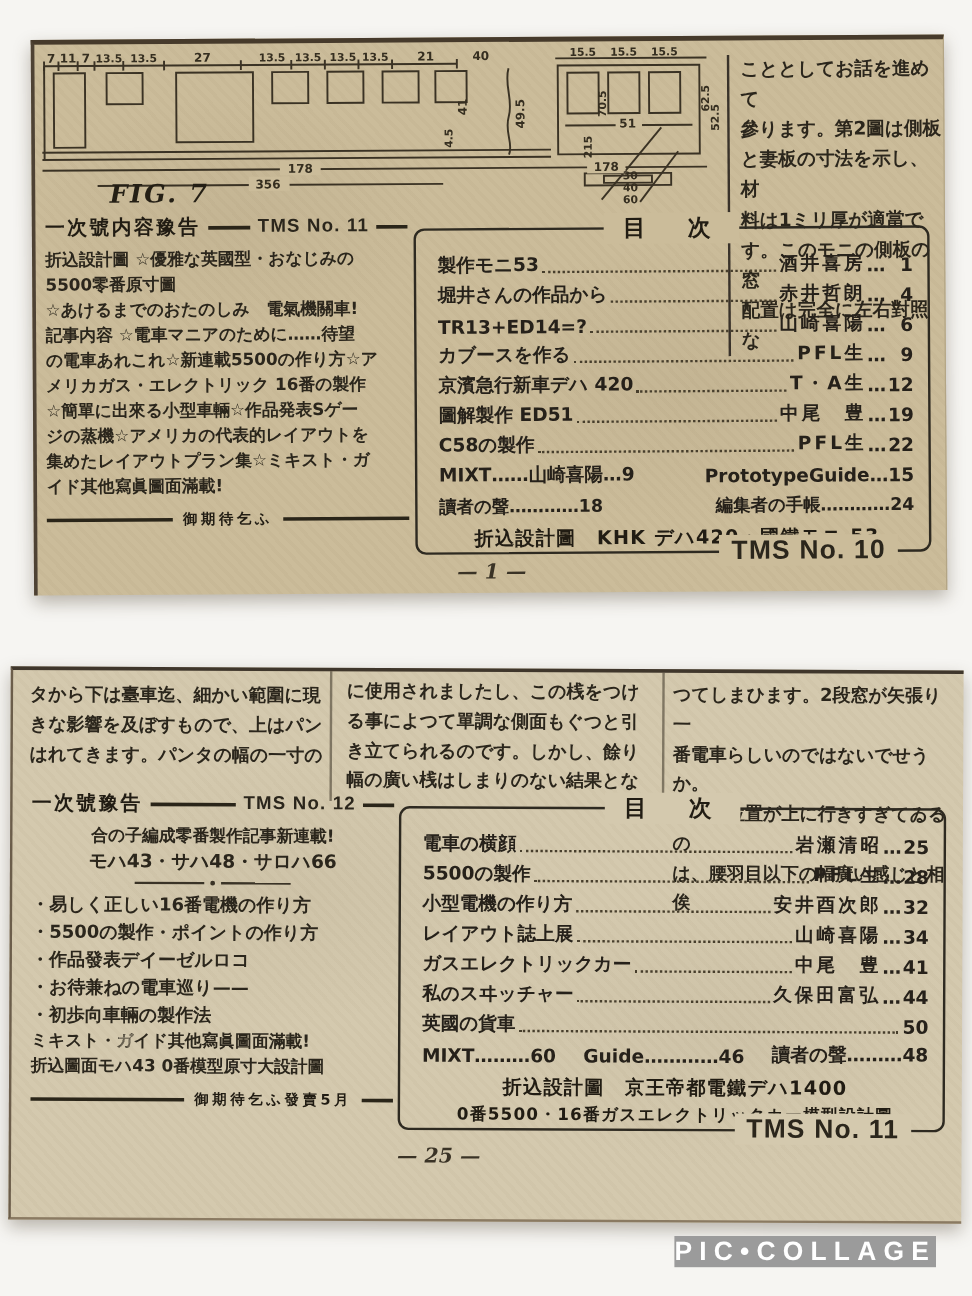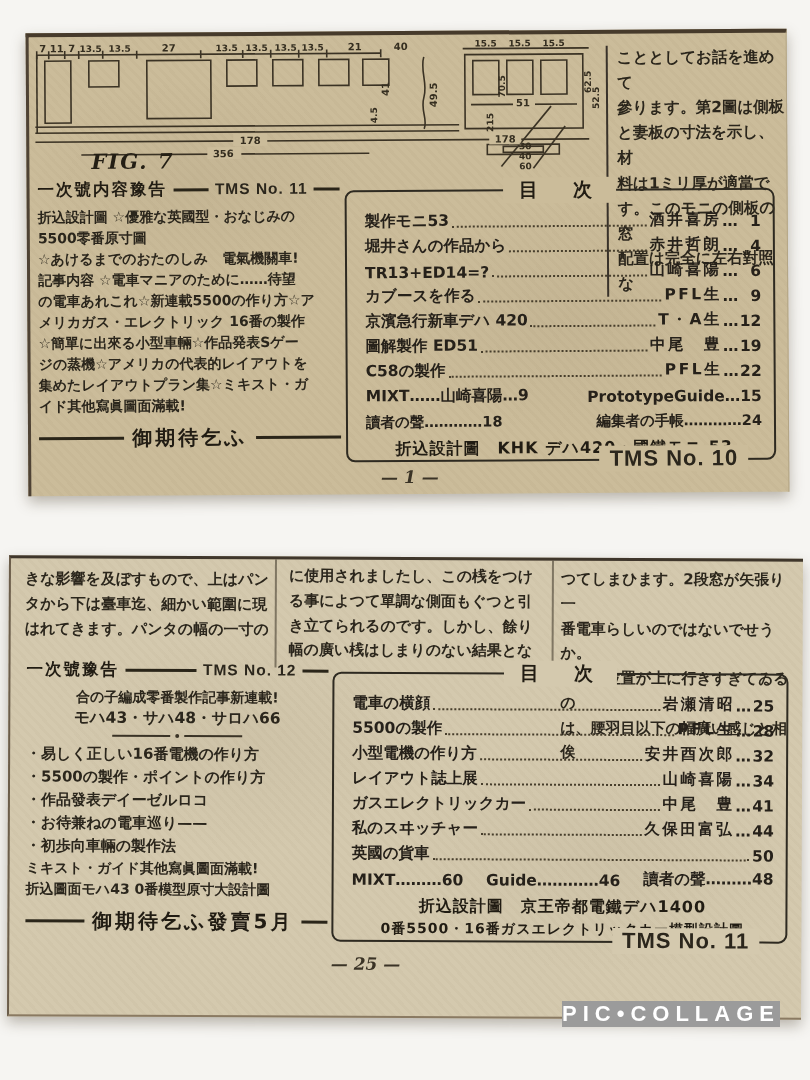"御期待乞ふ" .pv-foot .lbl { font-size: 20px -> 12px }
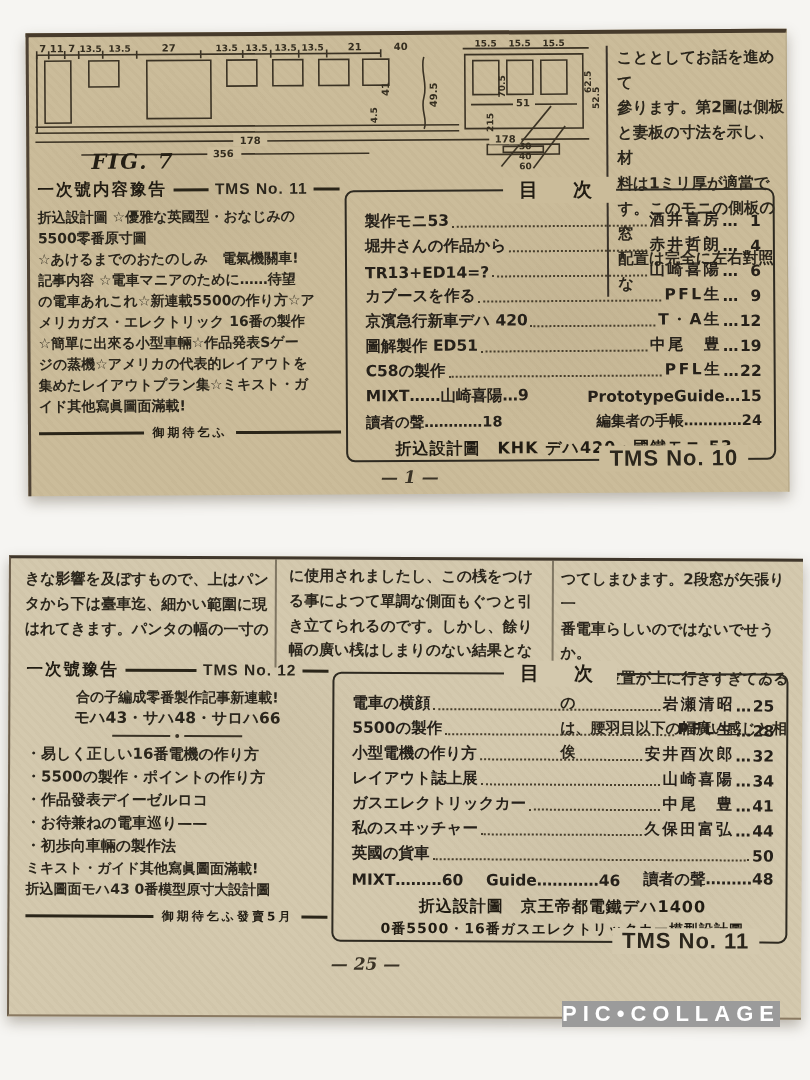"きな影響を及ぼすもので、上はパン" div { order: before "タから下は臺車迄、細かい範圍に現" -> after "タから下は臺車迄、細かい範圍に現" }
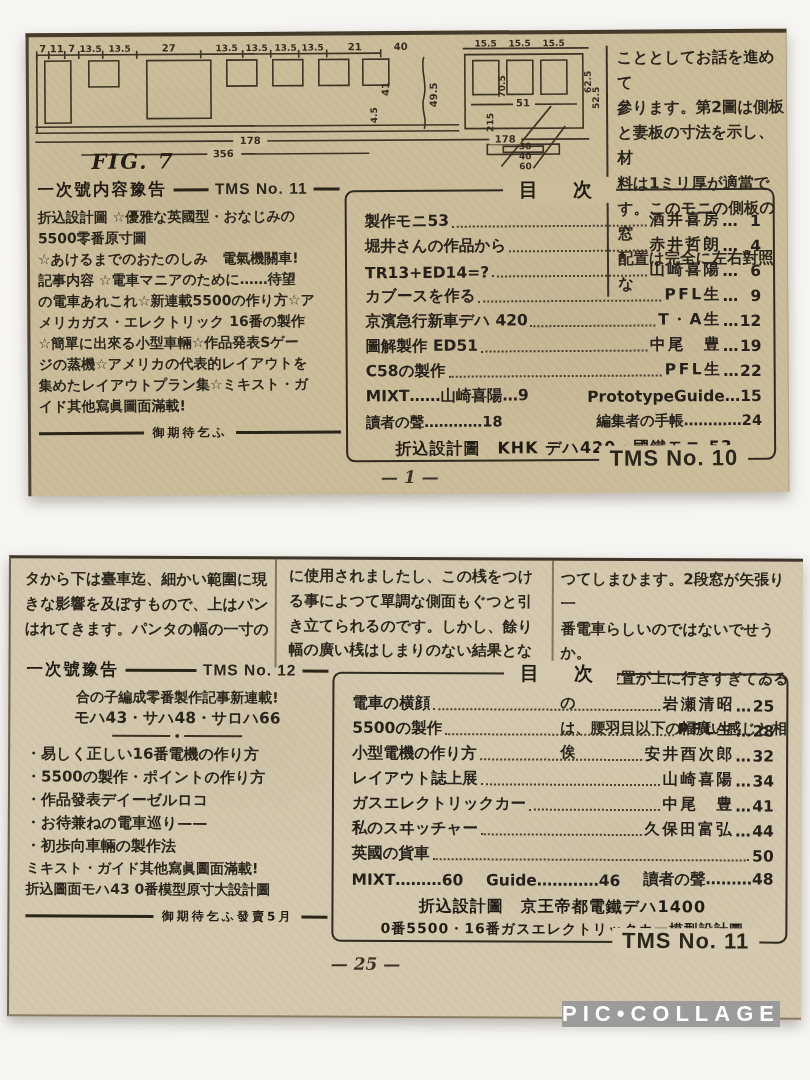"PIC•COLLAGE" .ribbon { align-items: flex-end -> flex-start; top: 985px -> 1030px }
